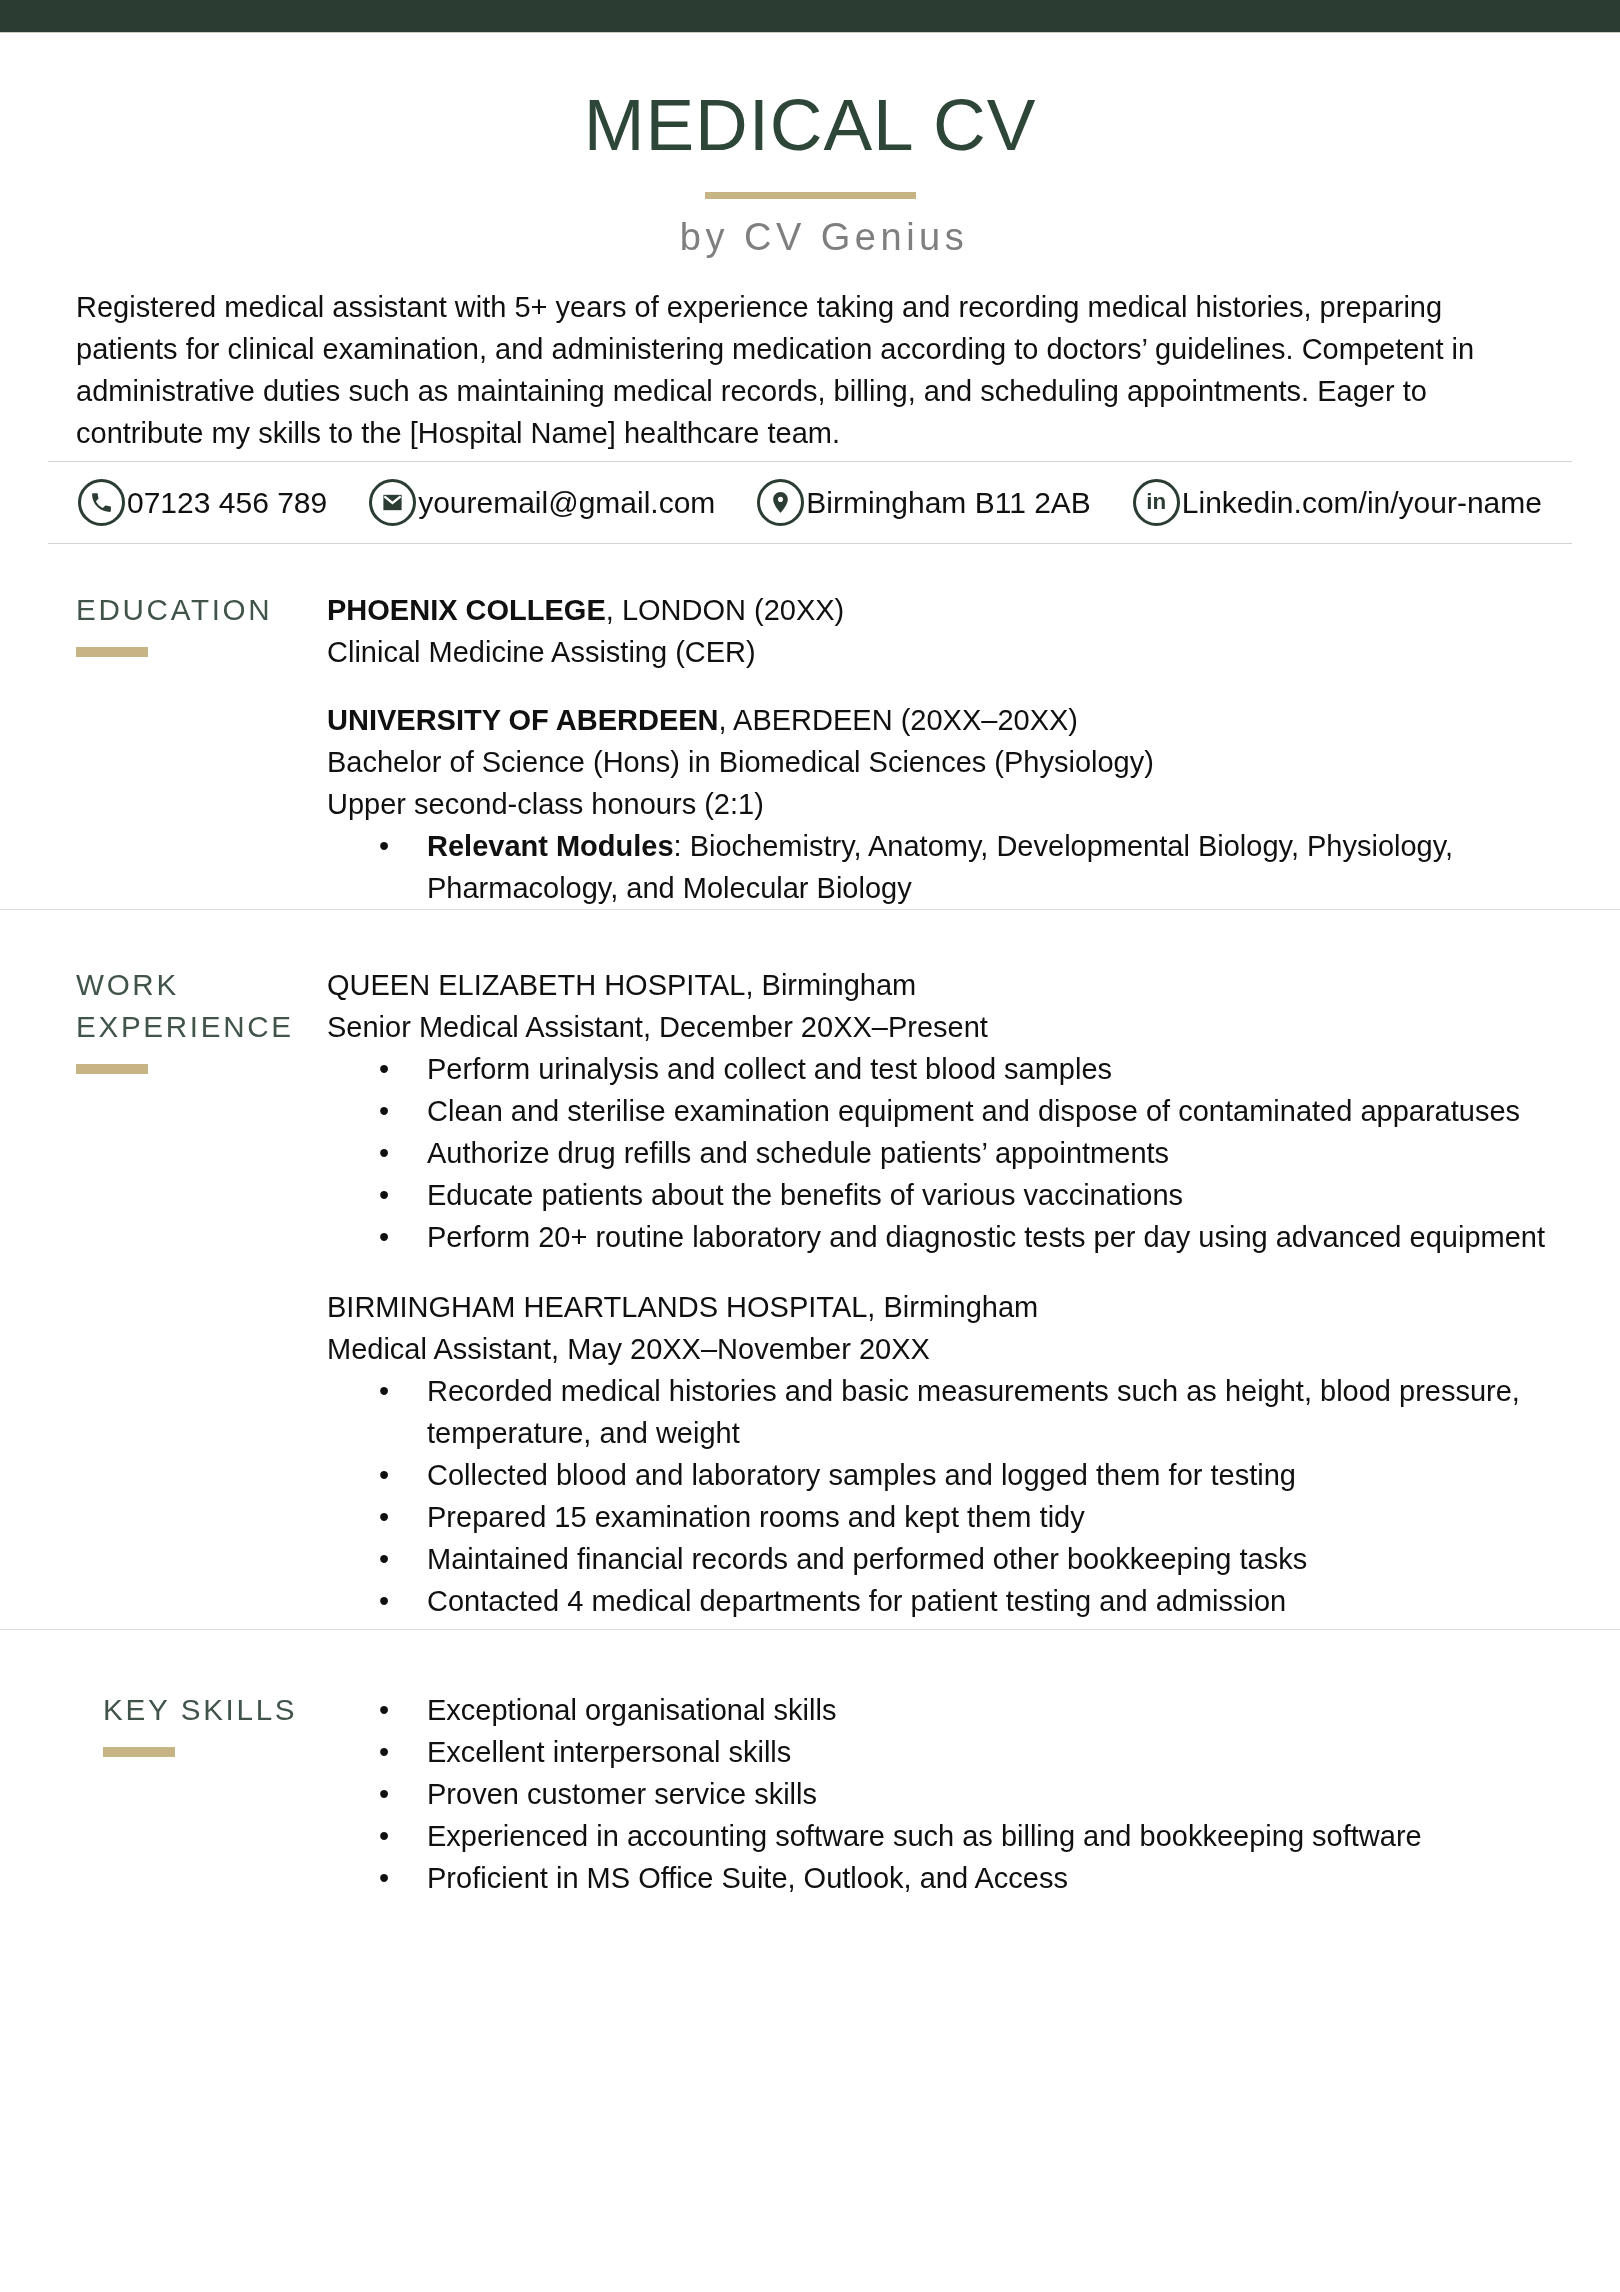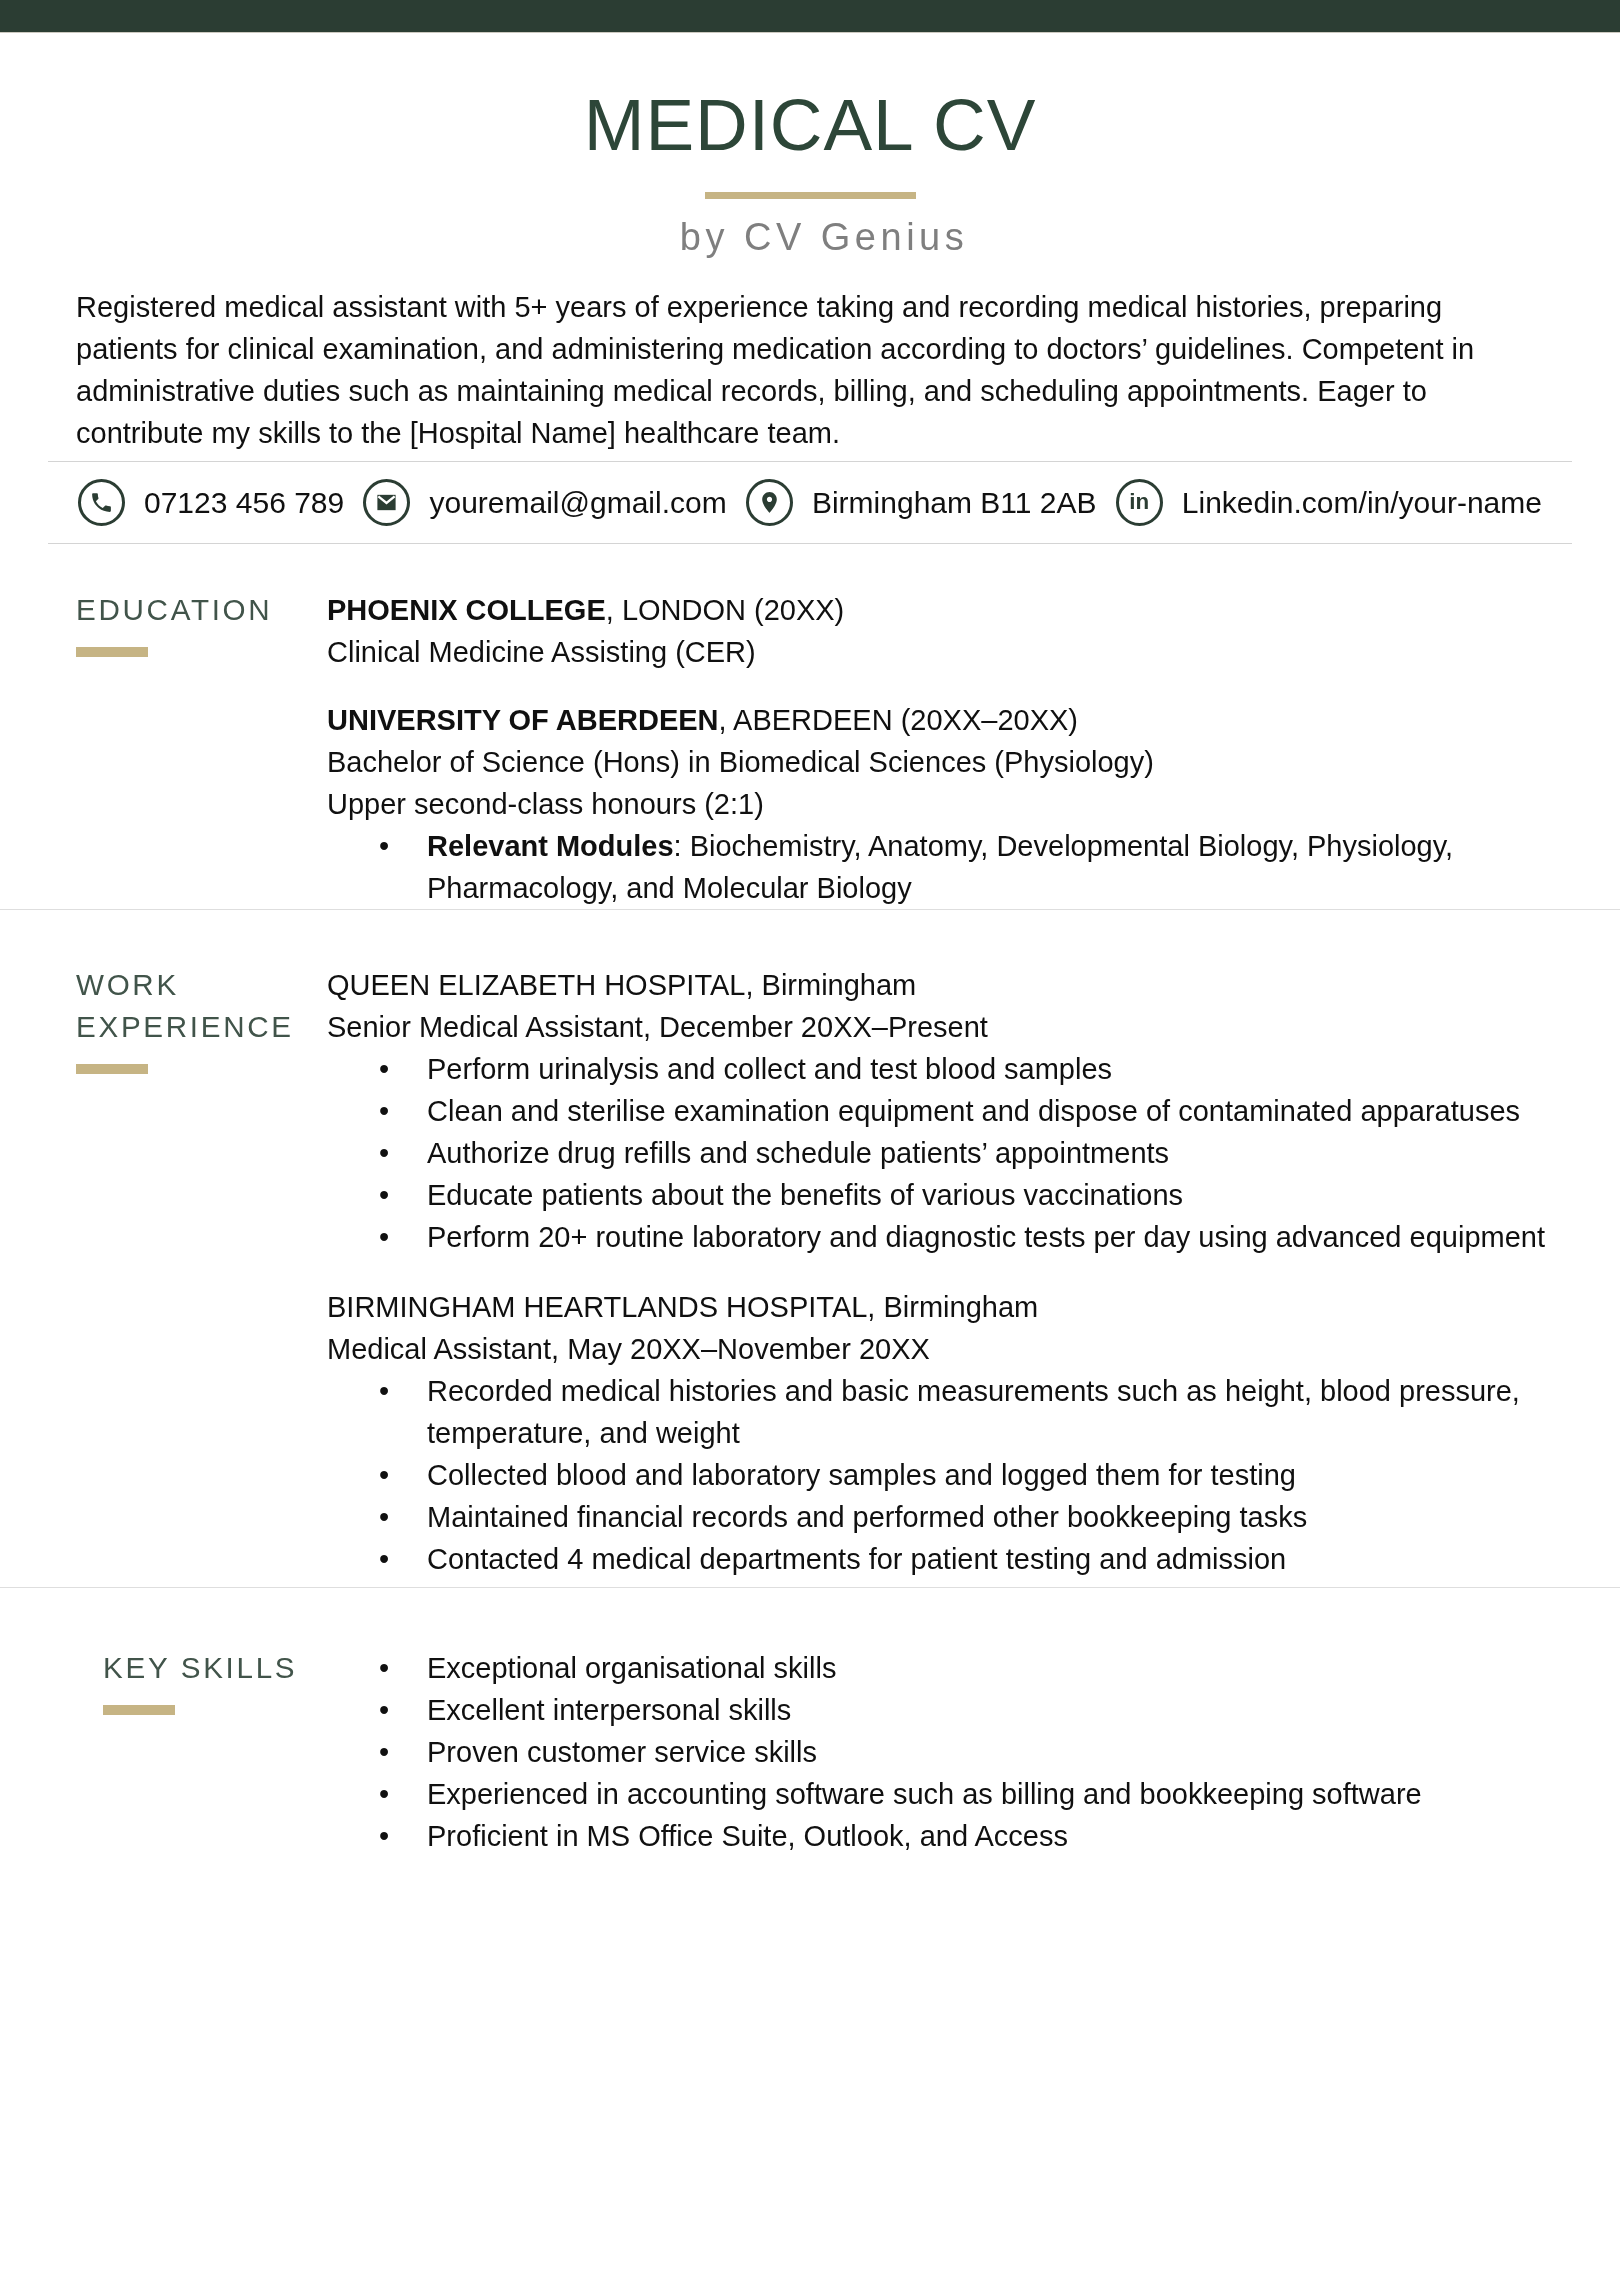"07123 456 789" .citem { gap: 19px -> 2px }
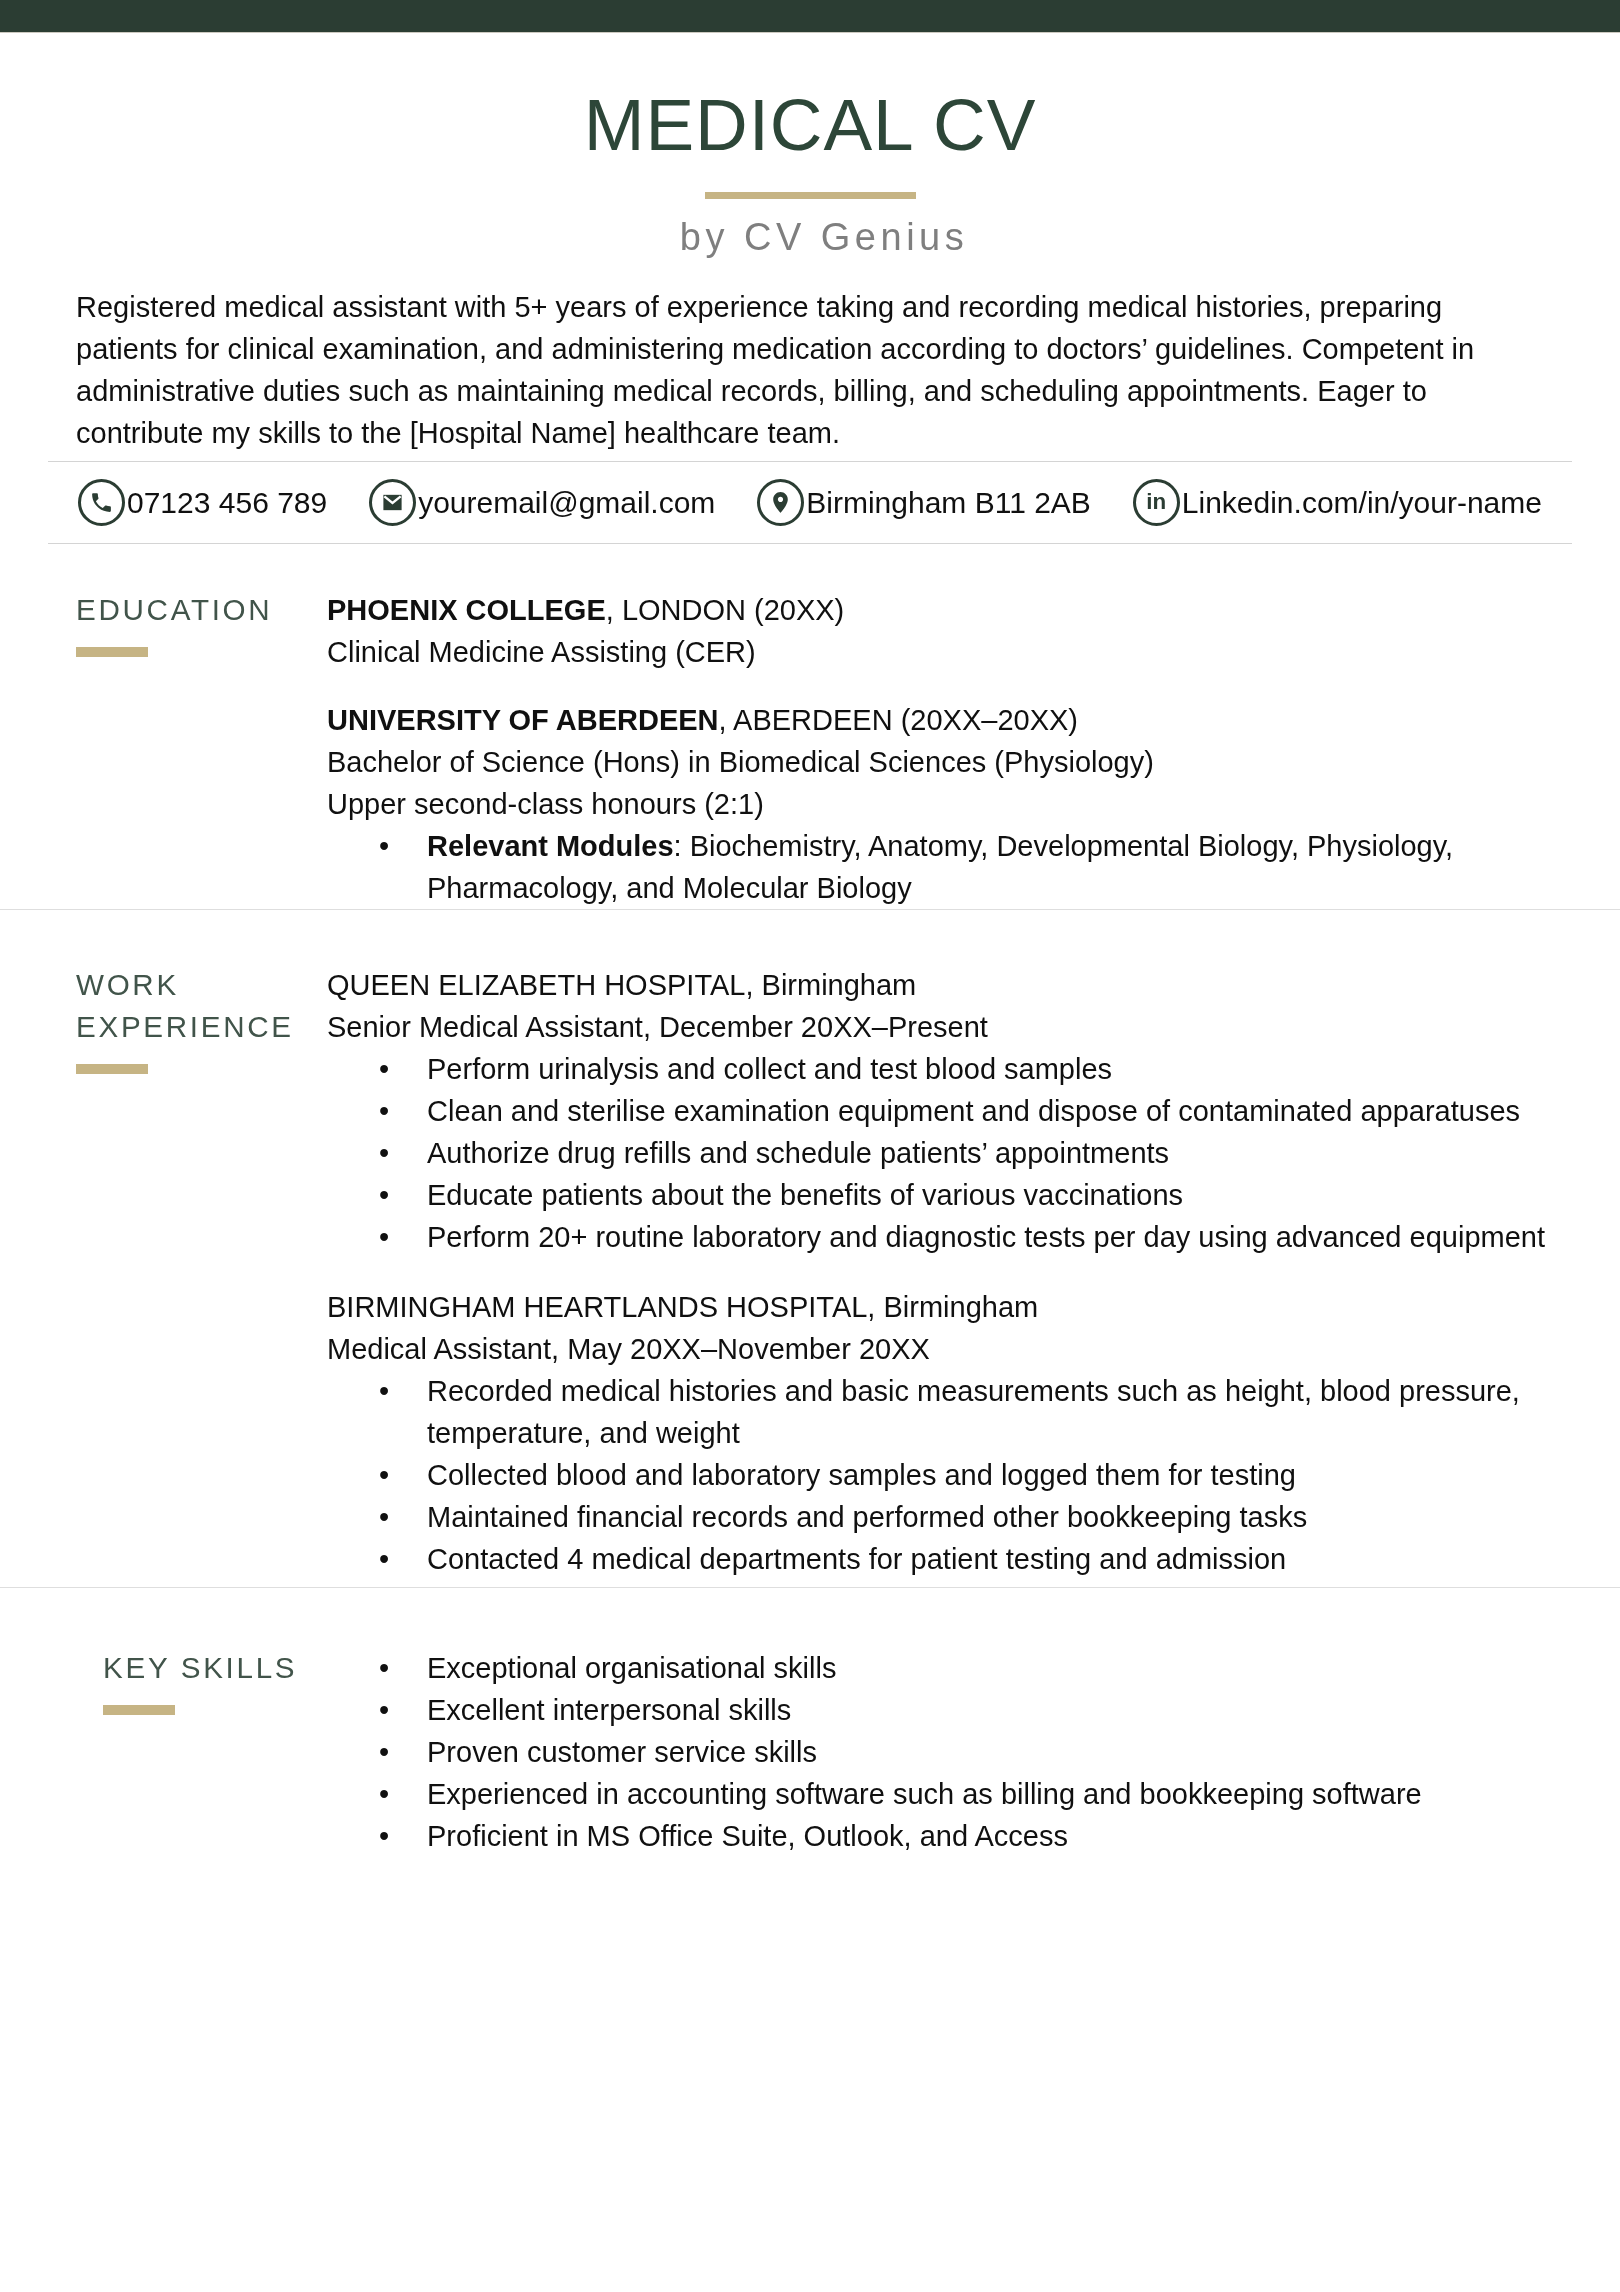"Prepared 15 examination rooms and" li { html: none -> <li>Prepared 15 examination rooms and kept them tidy</li> }
